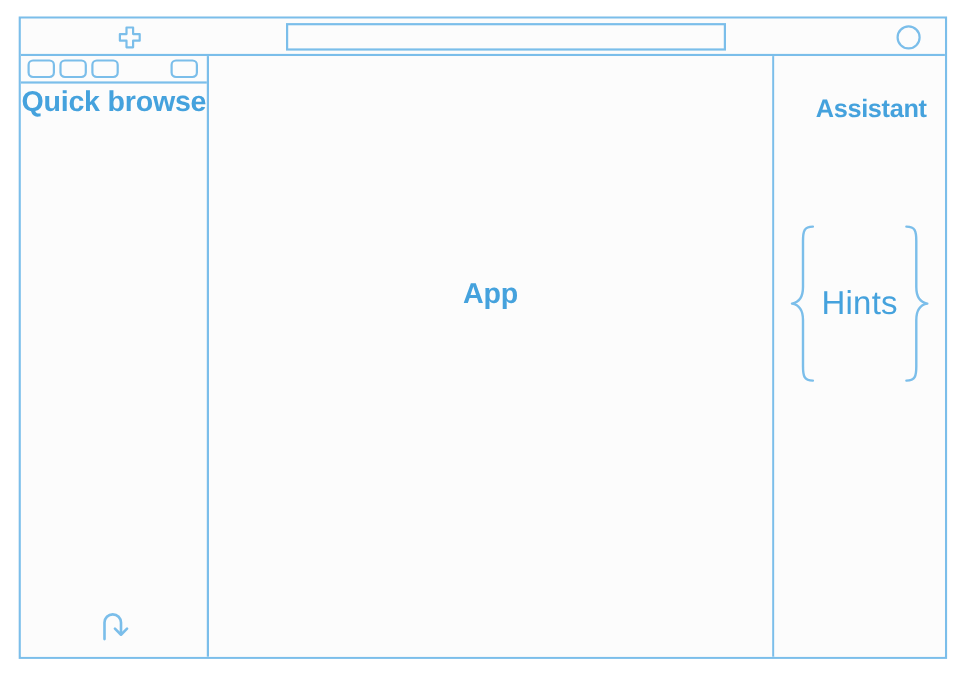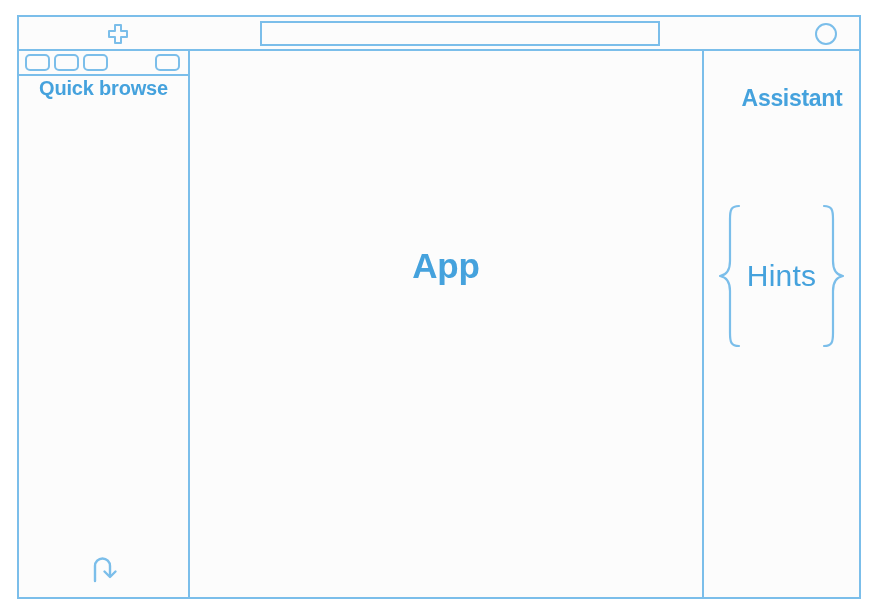"Quick browse" .sidebar-heading { font-size: 20px -> 26px }
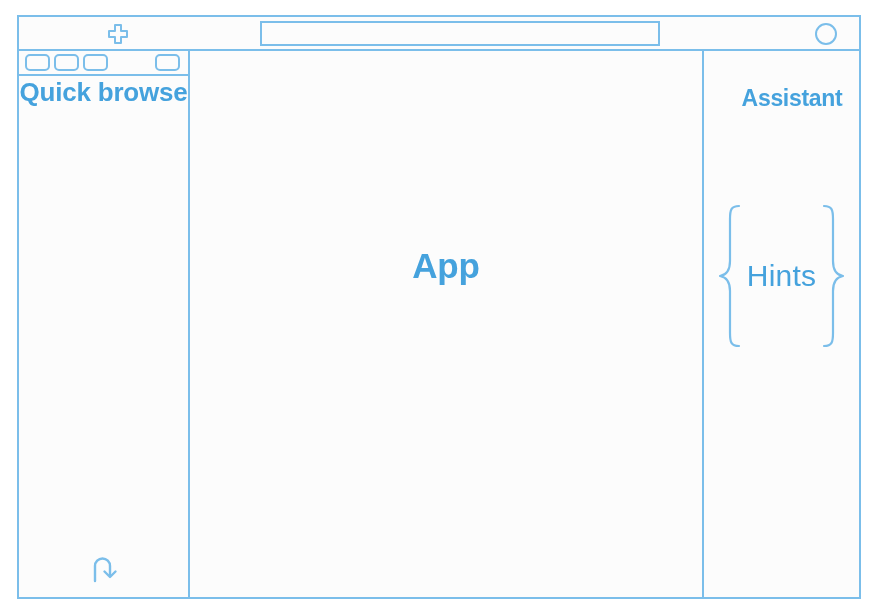"App" .app-label { font-size: 35px -> 26px }
